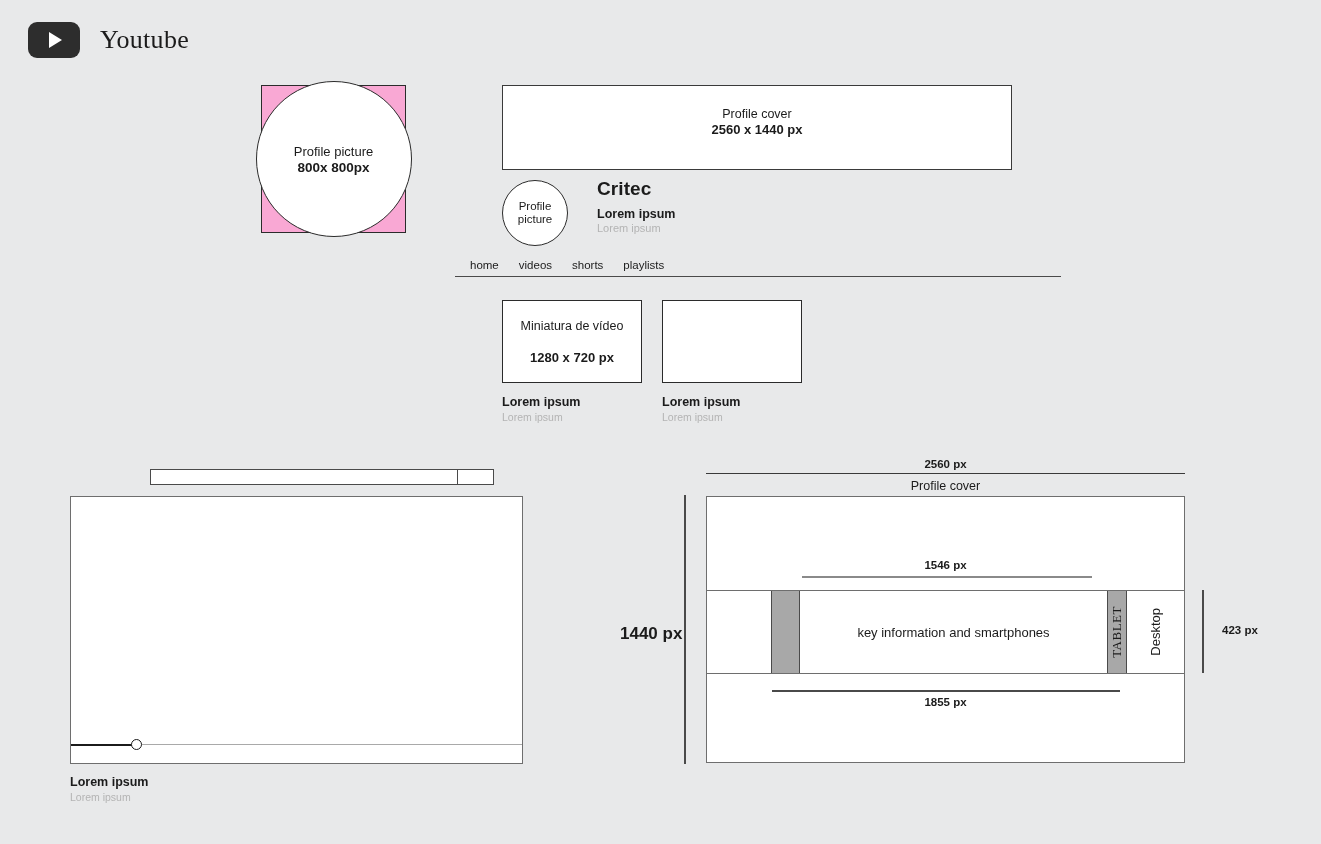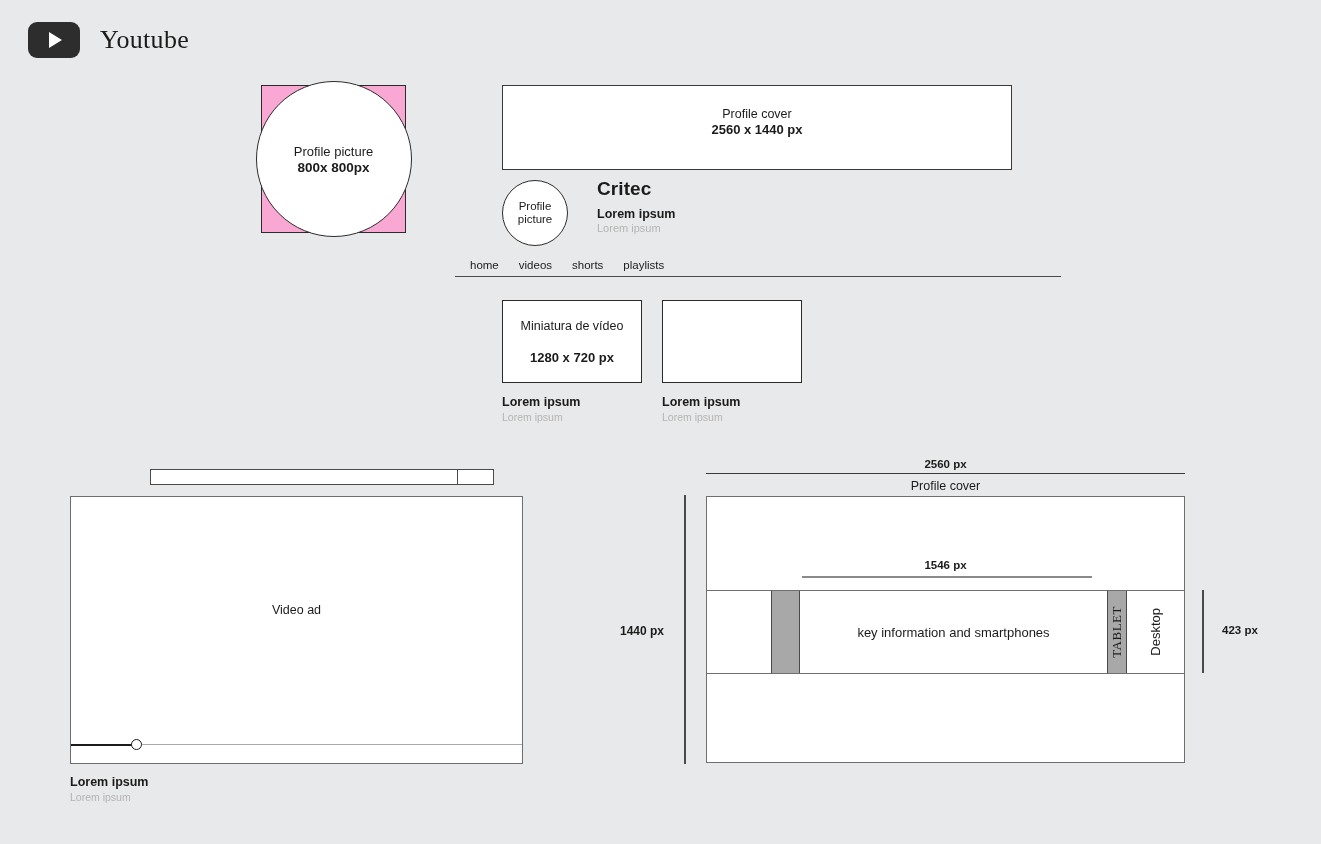"Video ad" div.l1 { html: <div>Video ad</div> -> none }
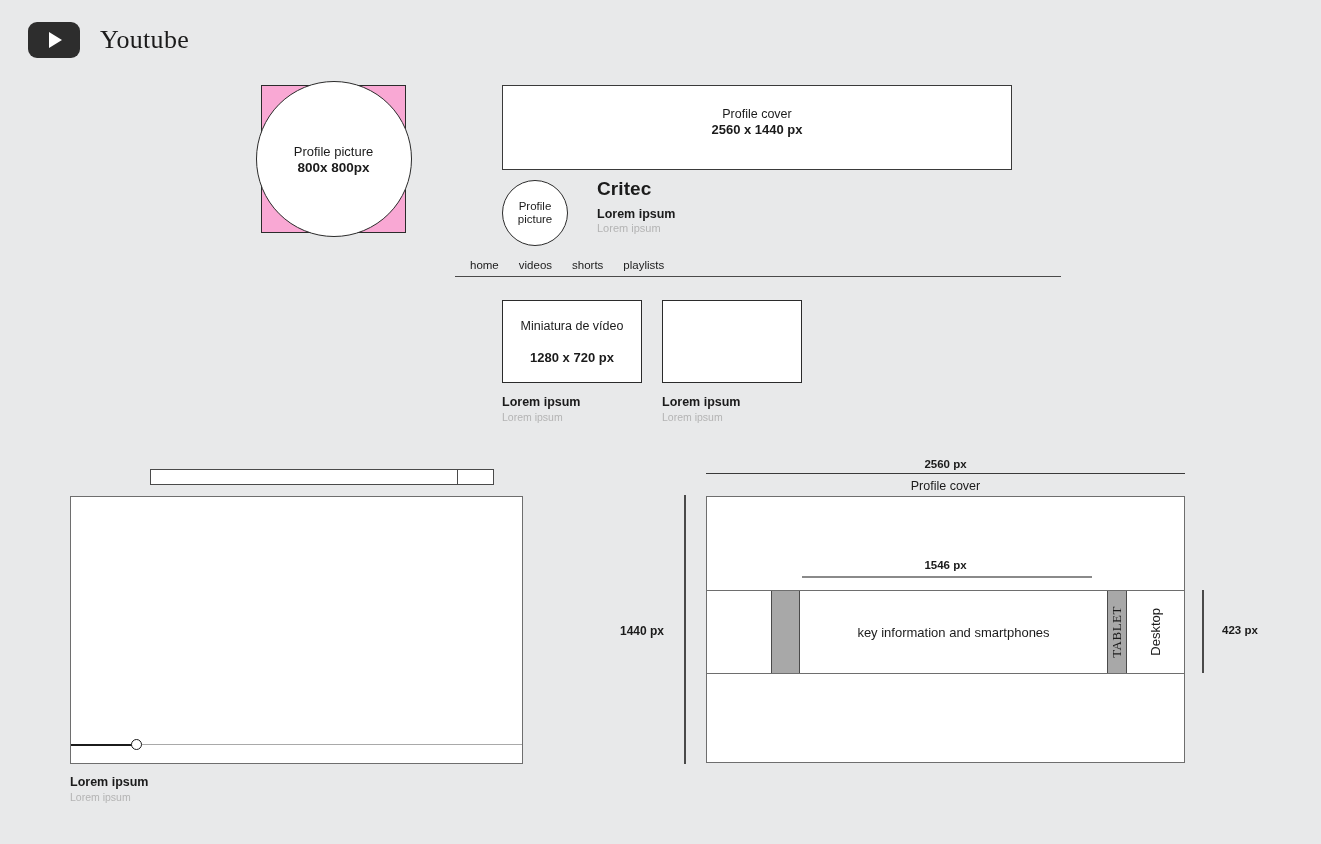"1440 px" #dim-1440-label { font-size: 12px -> 17px }
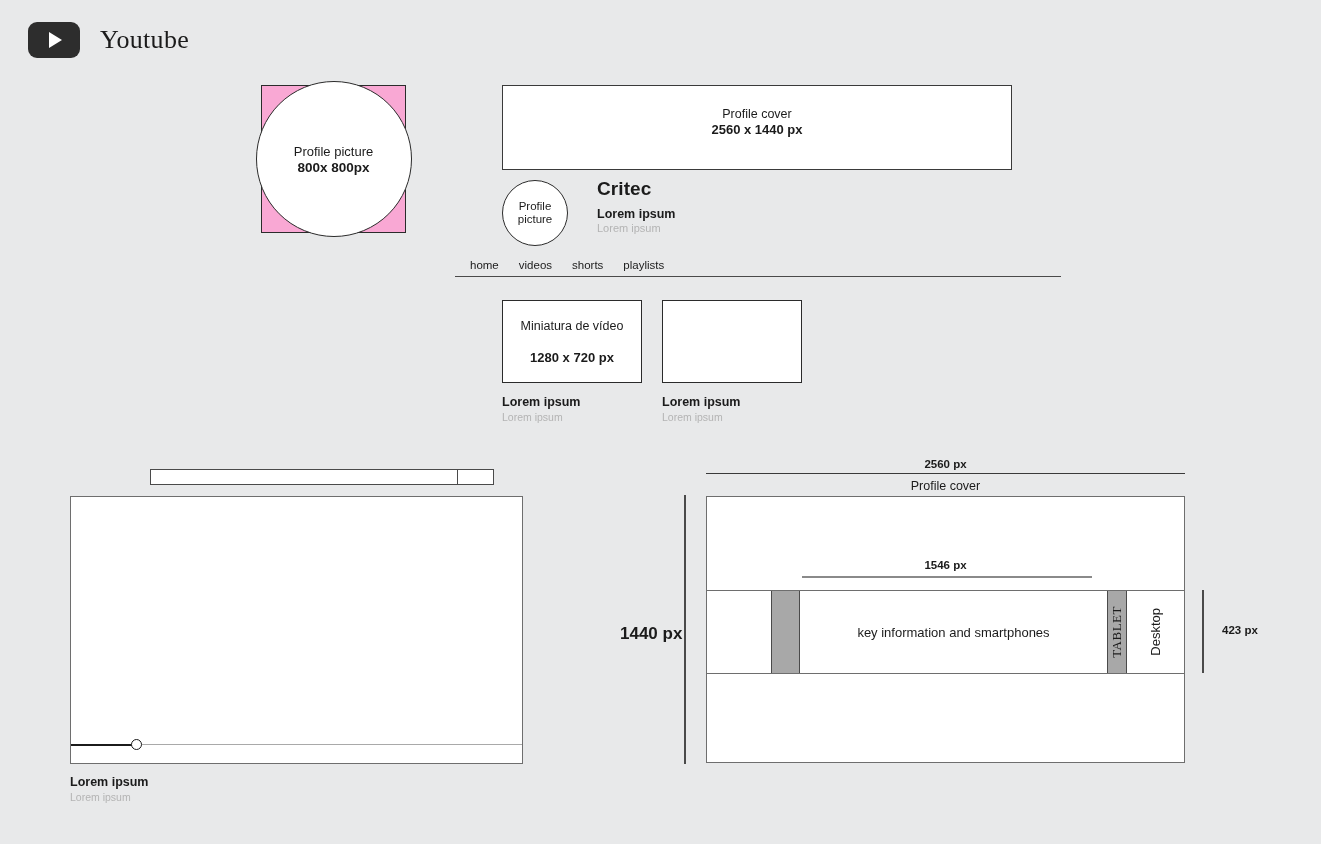"1855 px" div { html: none -> <div> <div></div> <div>1855 px</div> </div> }
